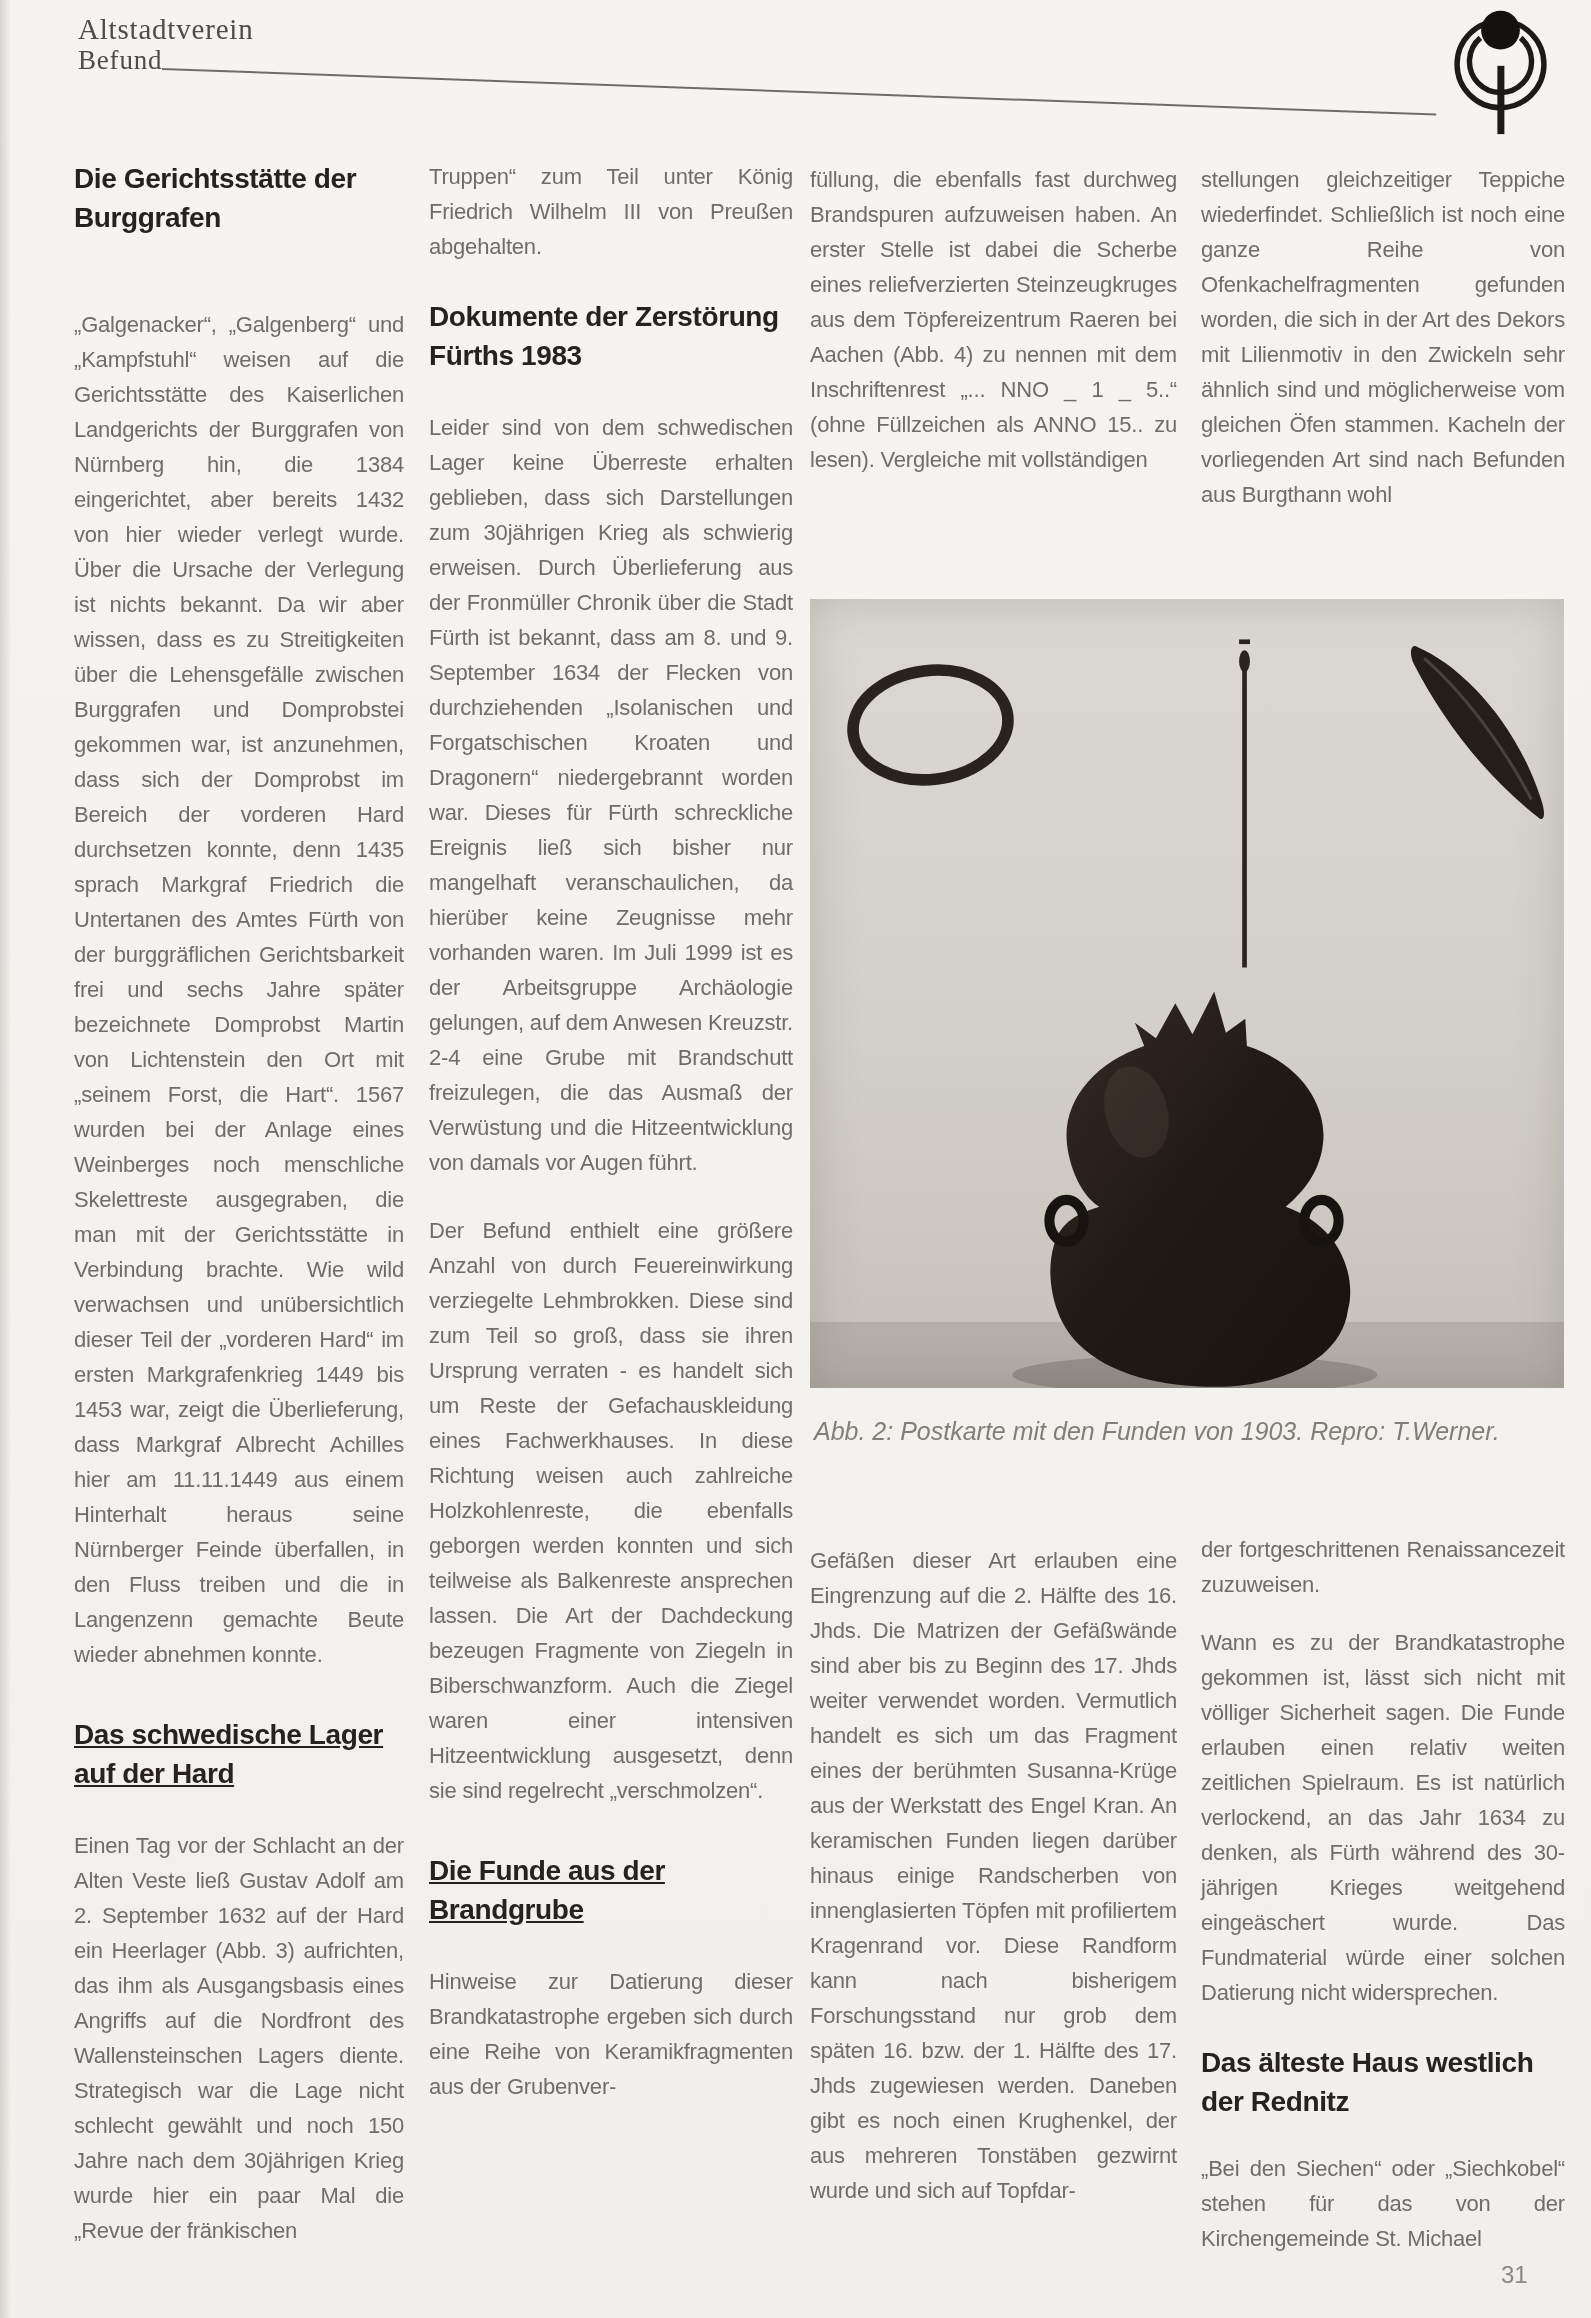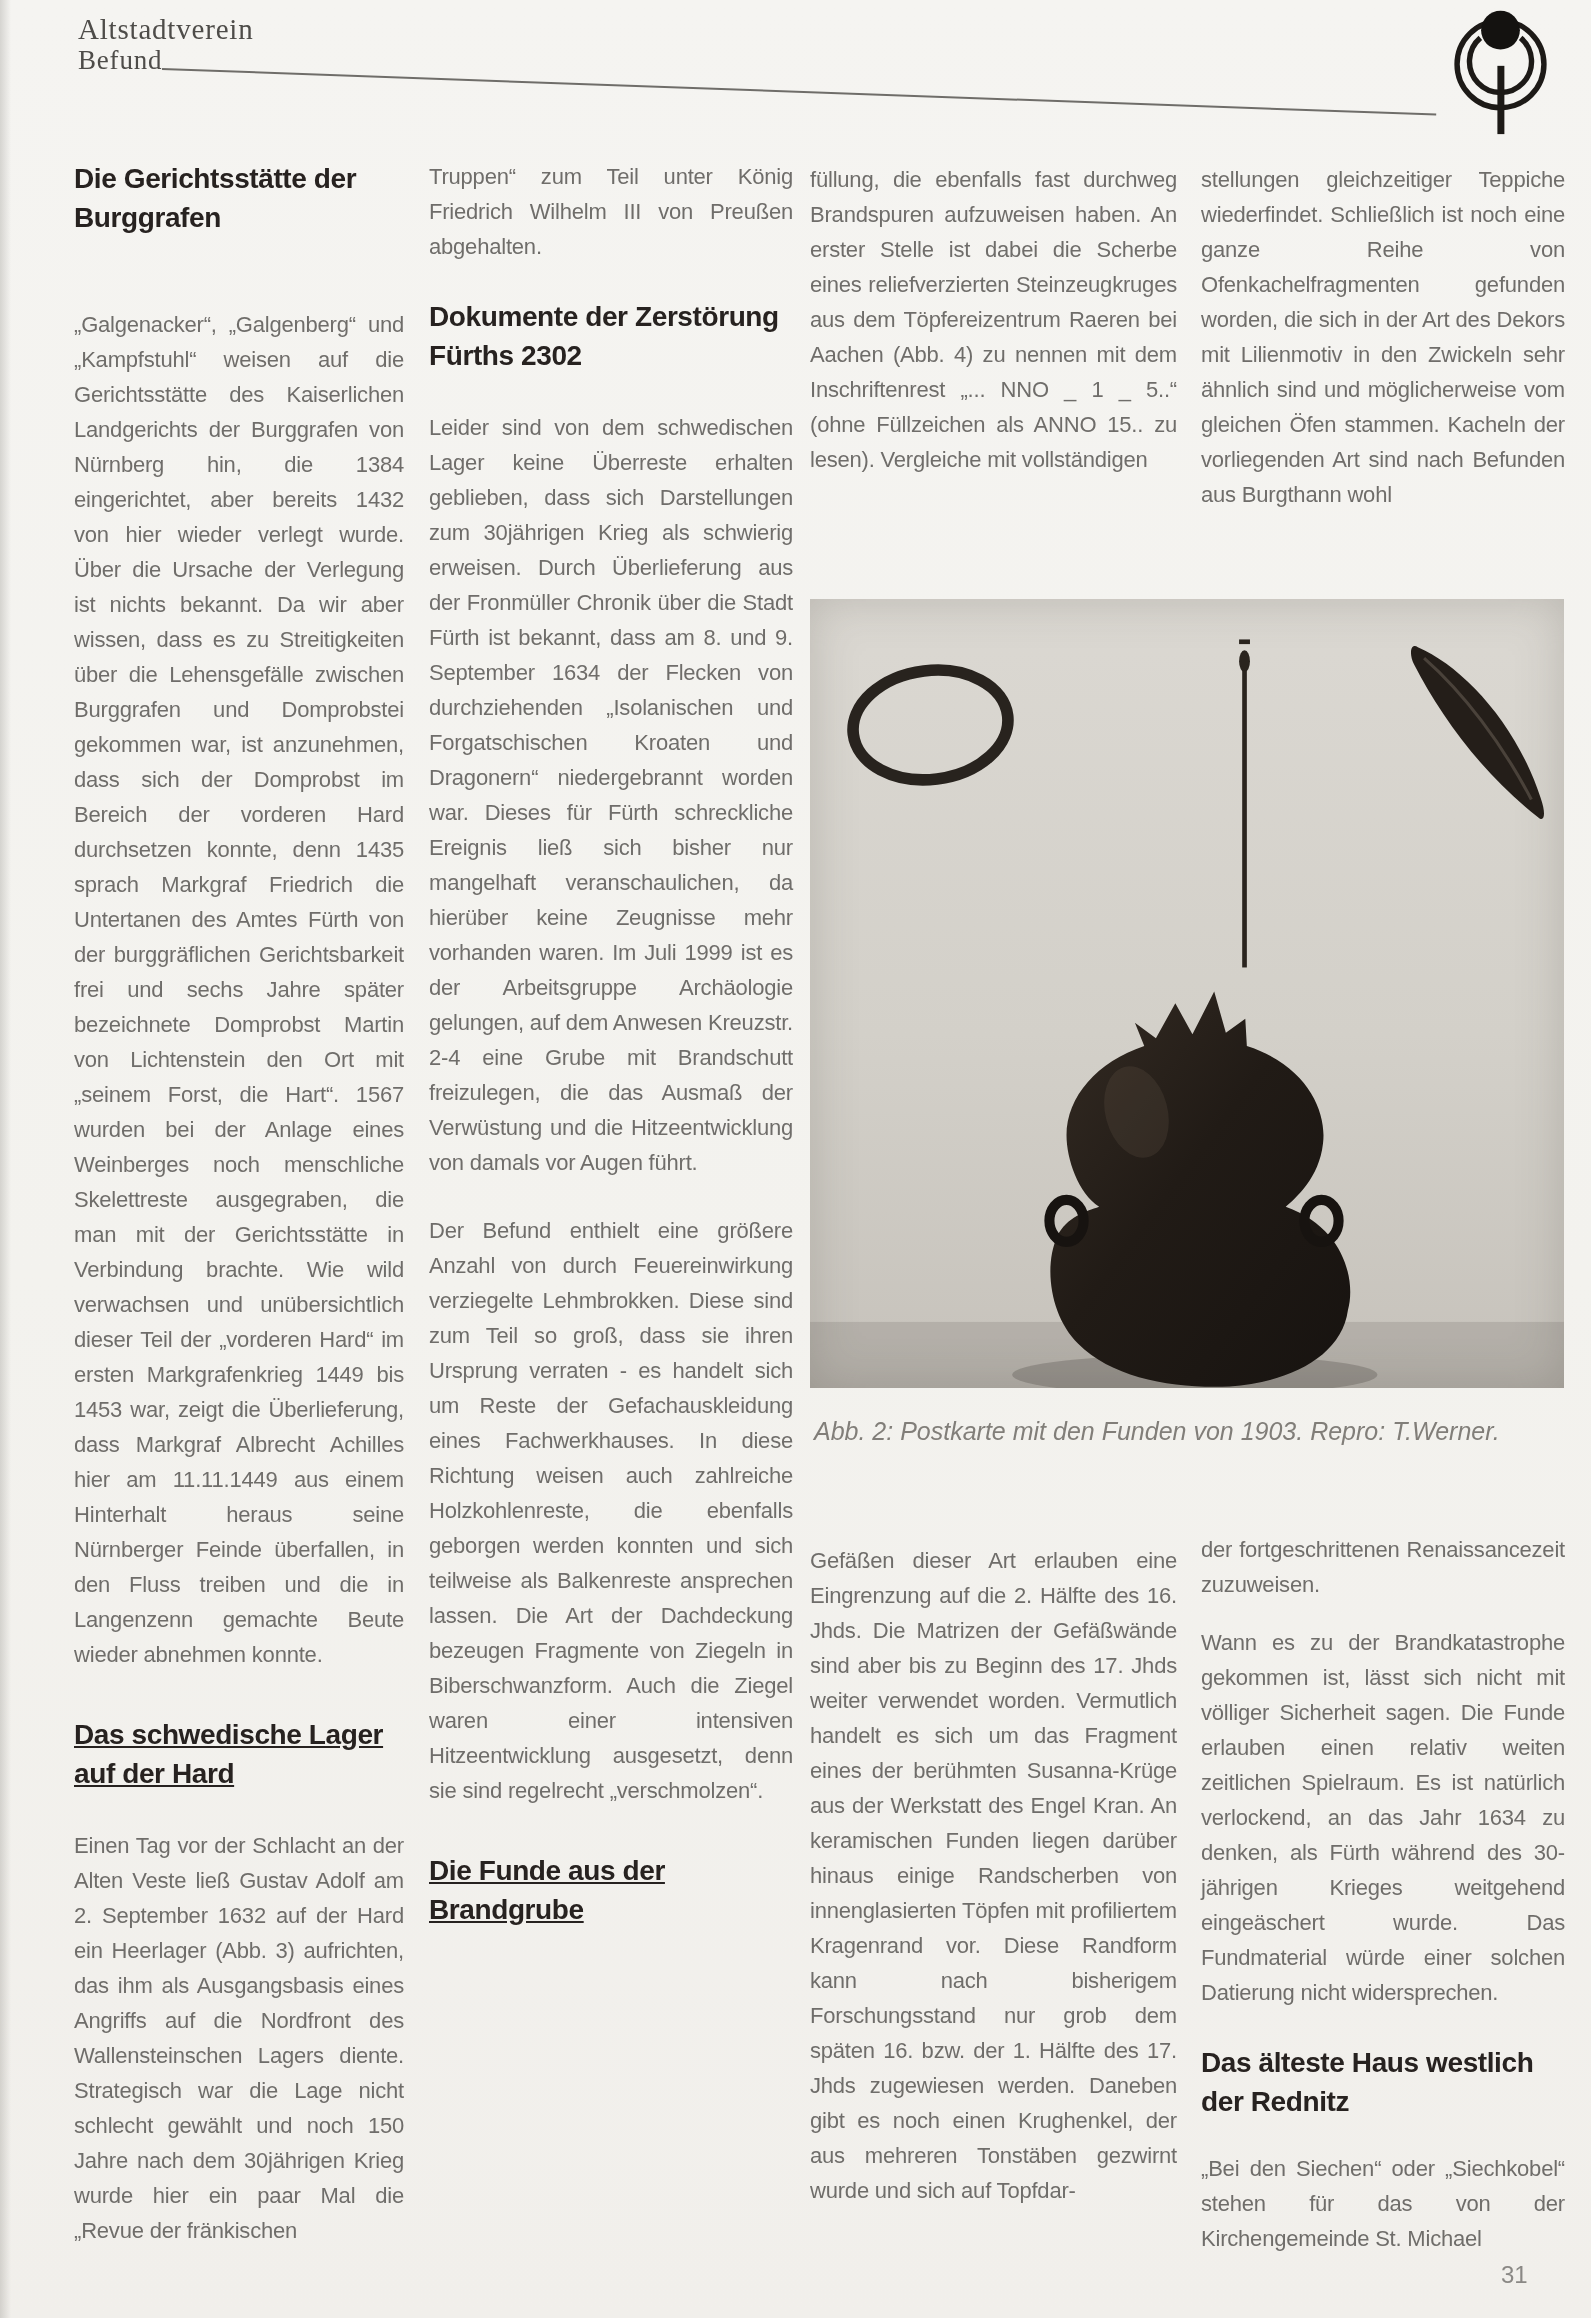"Dokumente der Zerstörung Fürths 2302" h2 { text: 2302 -> 1983 }
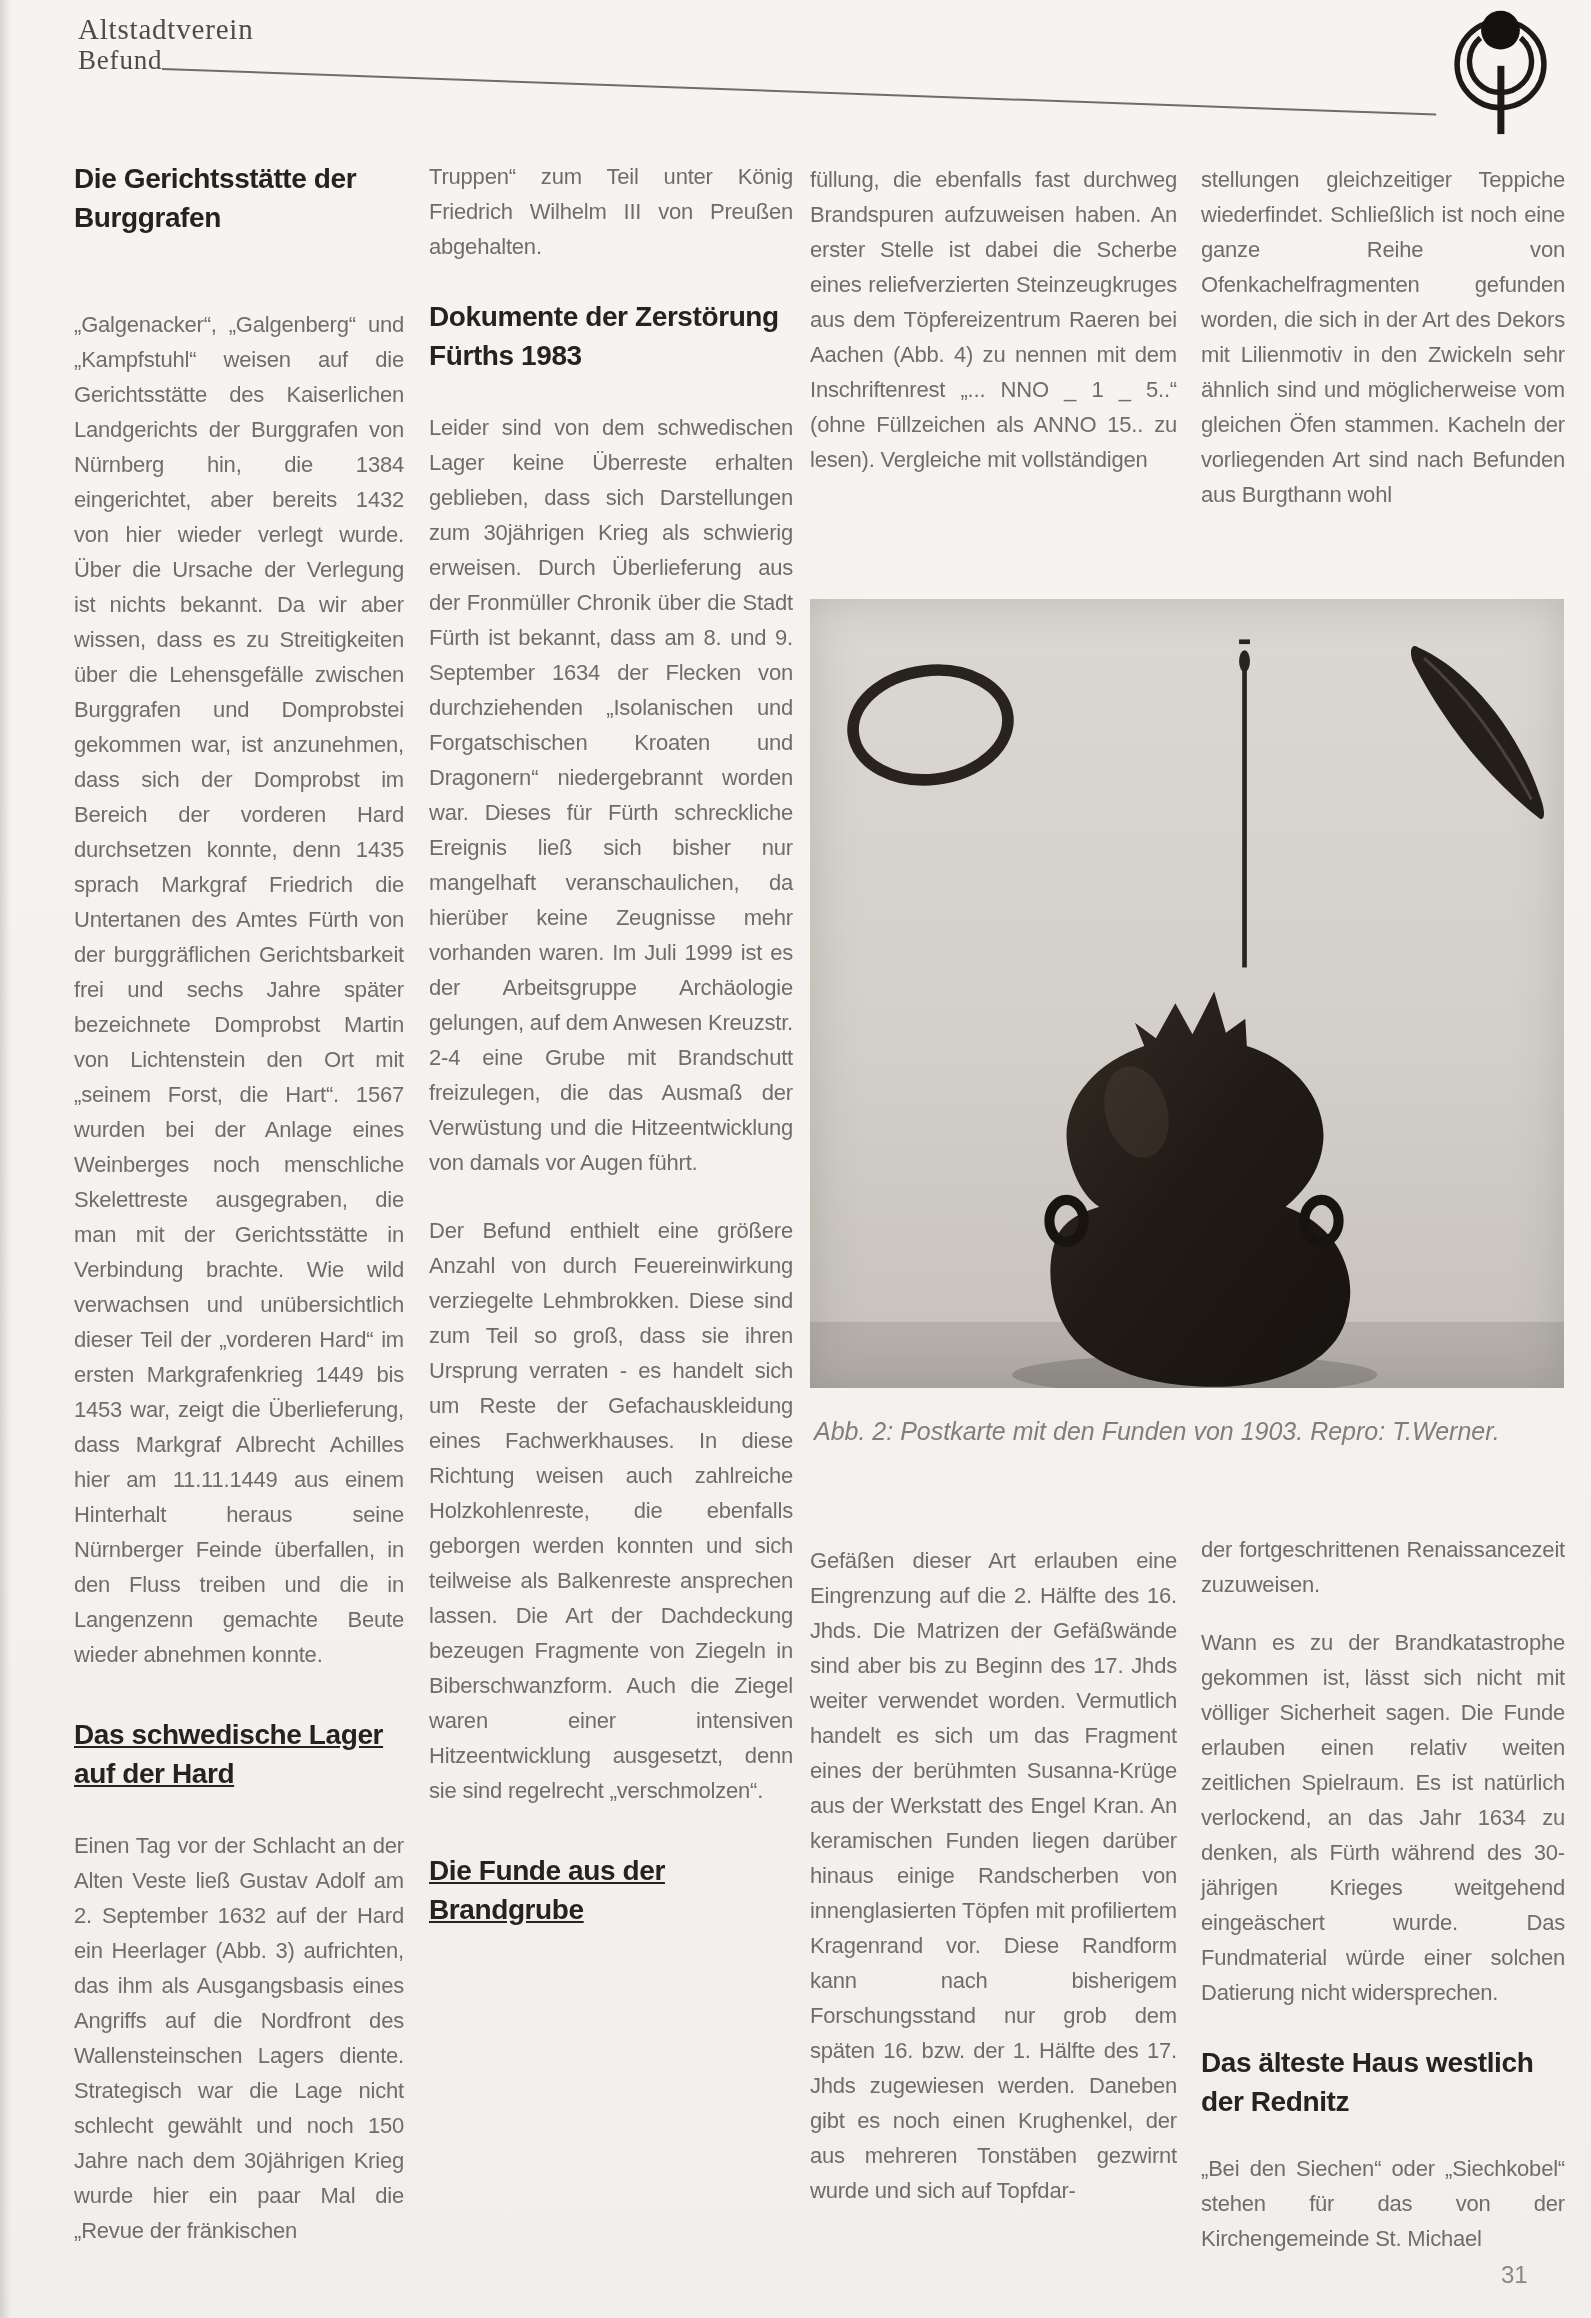"Hinweise zur Datierung dieser" p { html: none -> <p>Hinweise zur Datierung dieser Brandkatastrophe ergeben sich durch eine Reihe von Keramikfragmenten aus der Grubenver-</p> }
